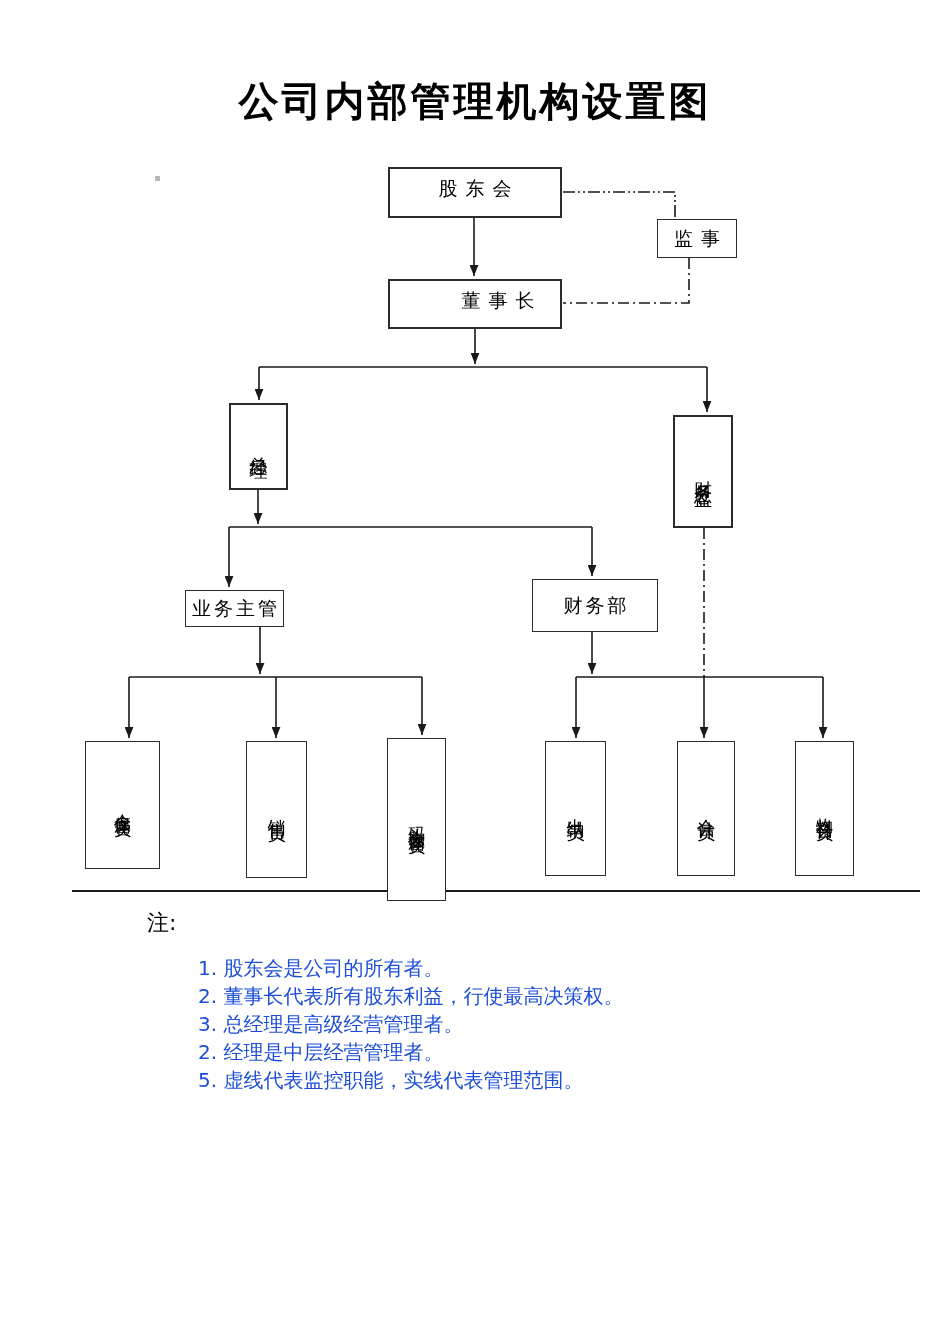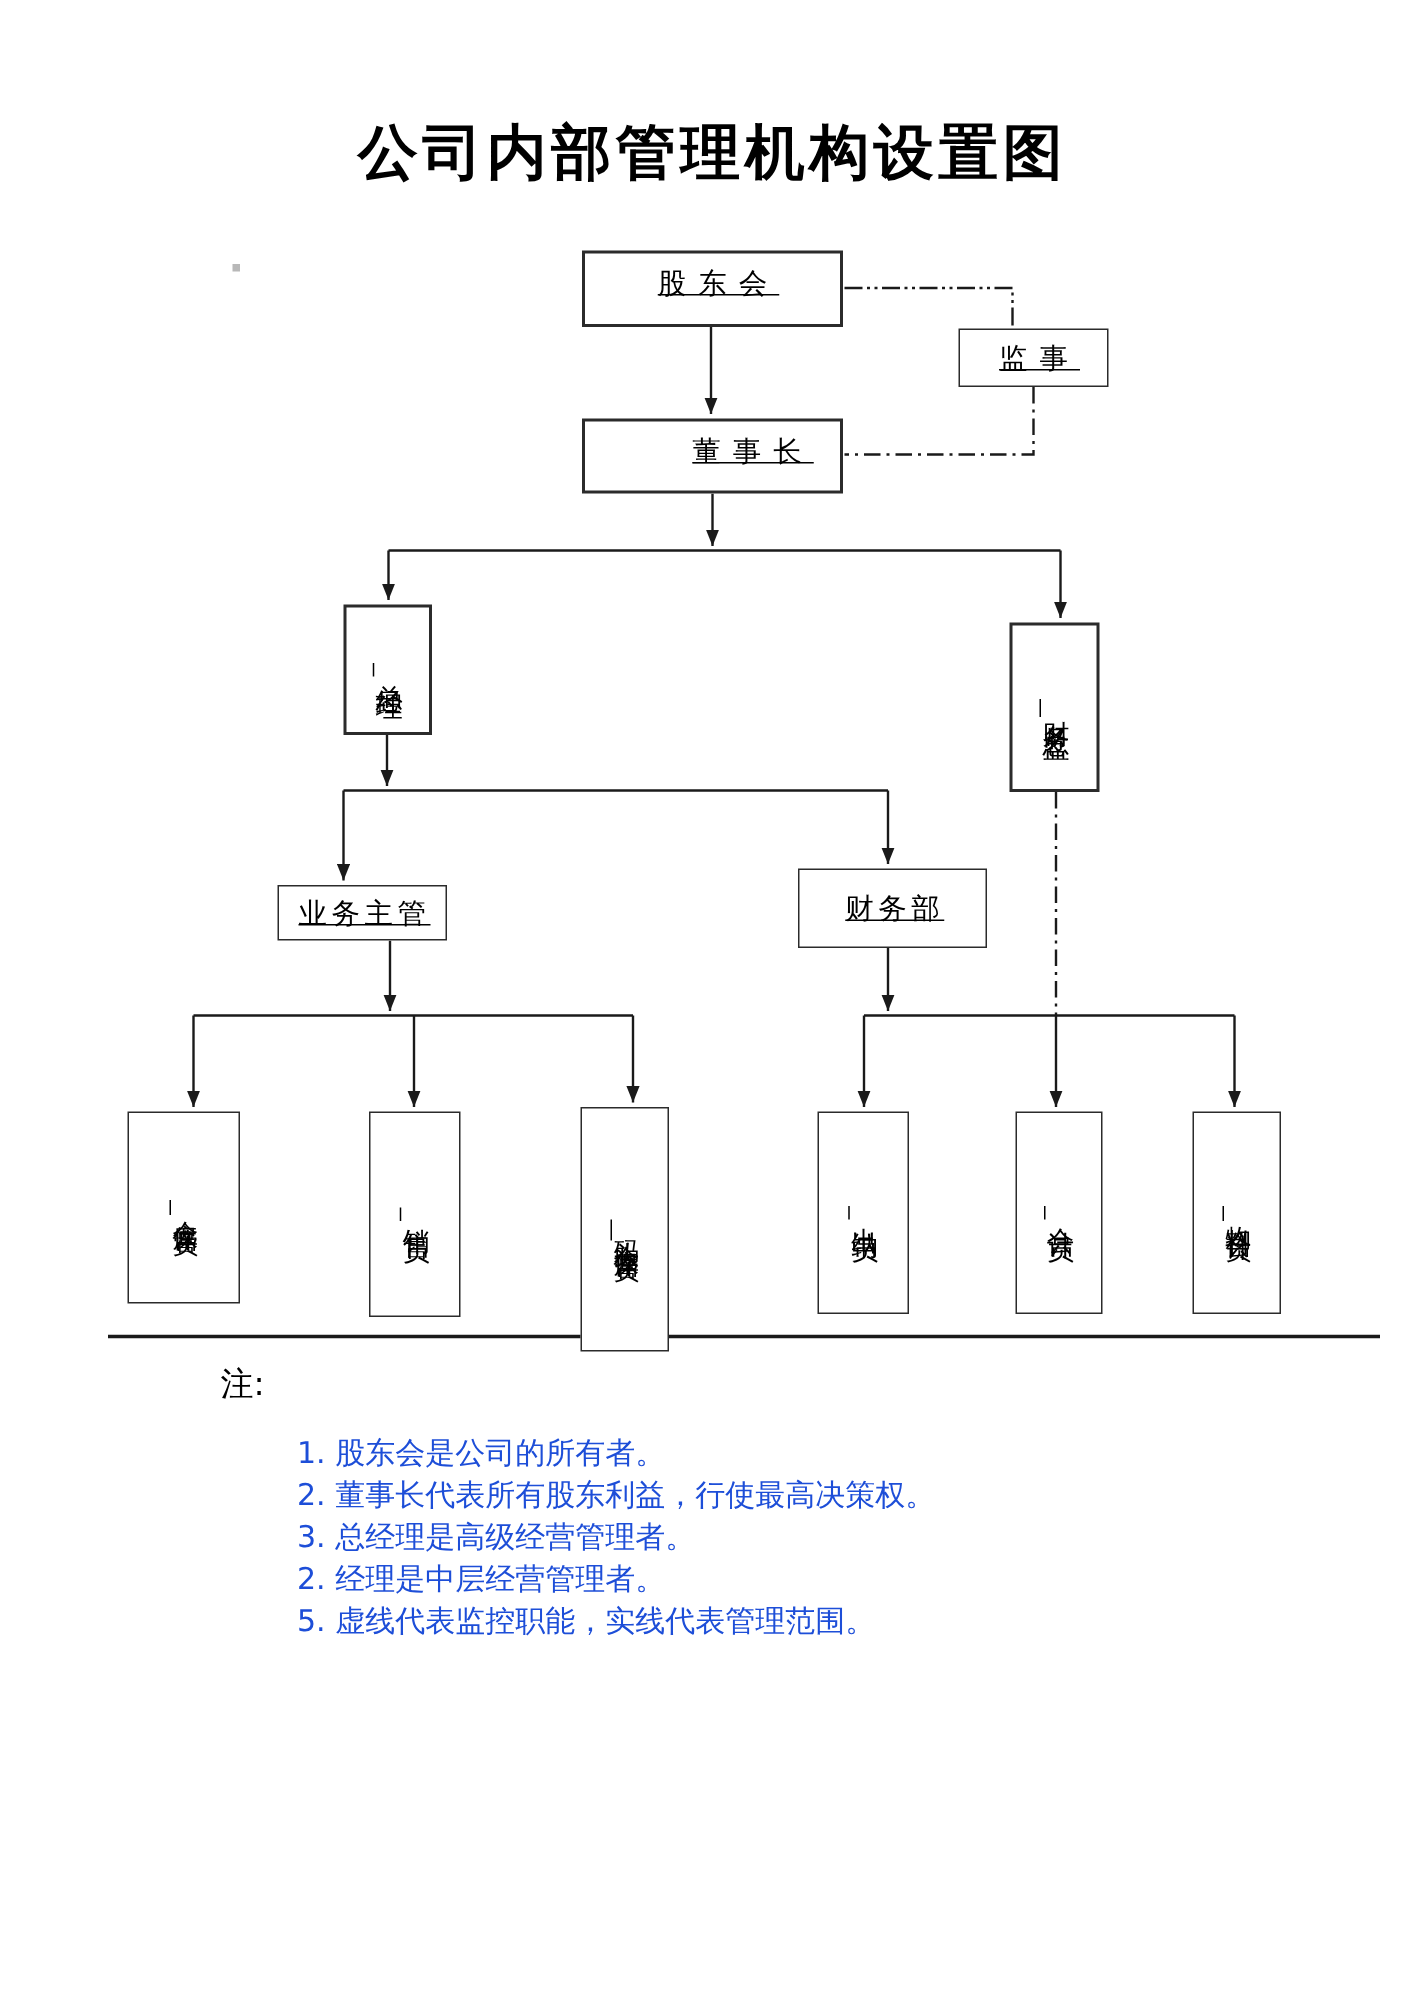"股东会" .node { text-decoration: underline -> none }
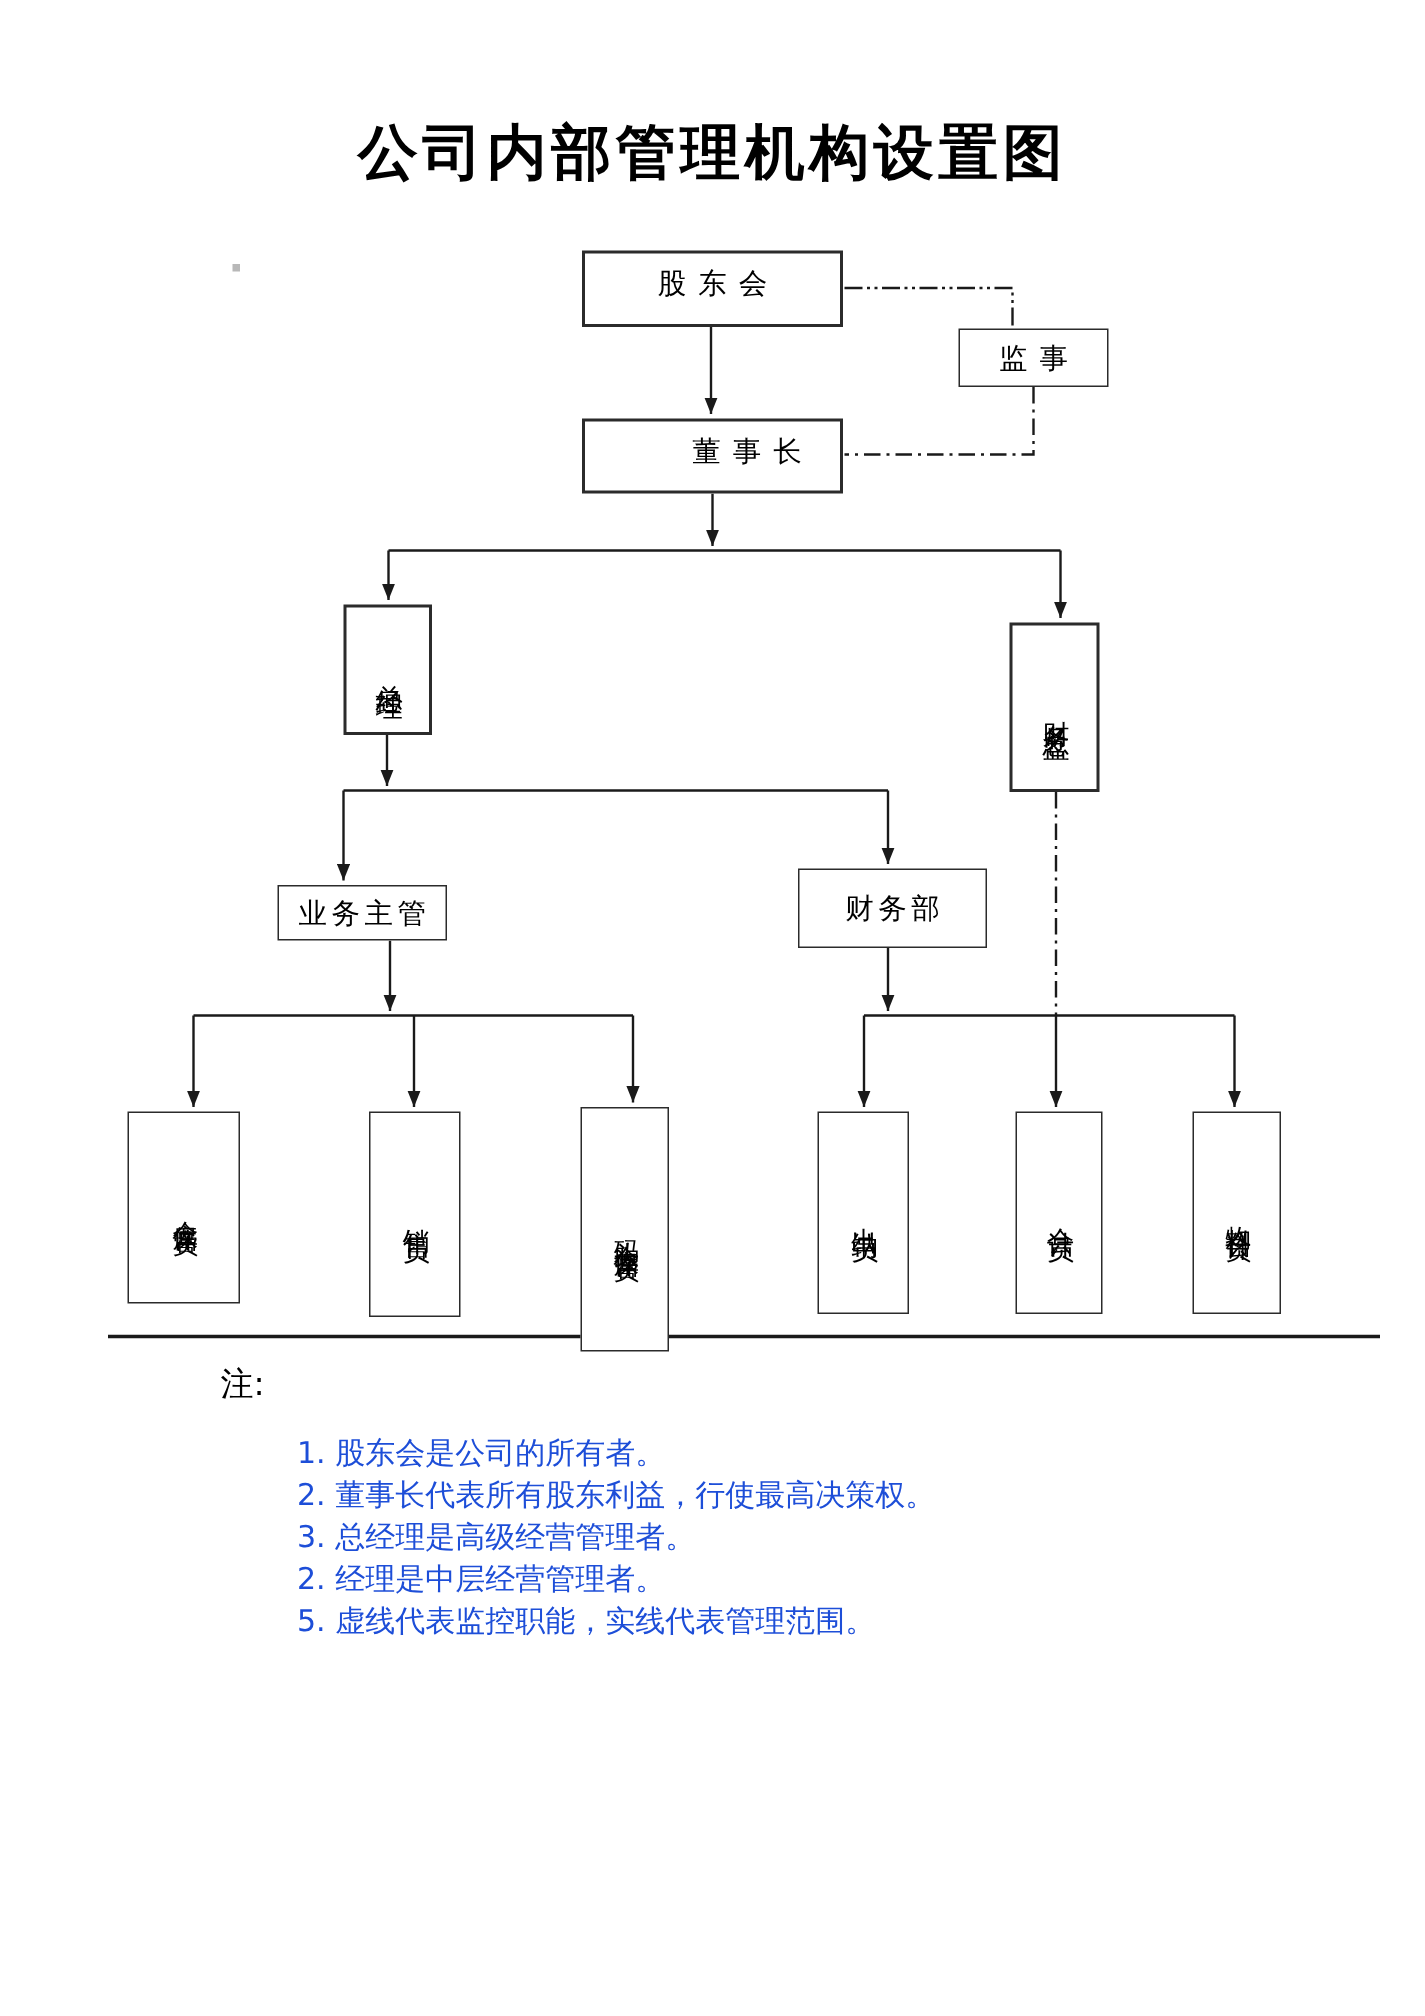"监事" div.node { left: 639px -> 657px; width: 100px -> 80px }
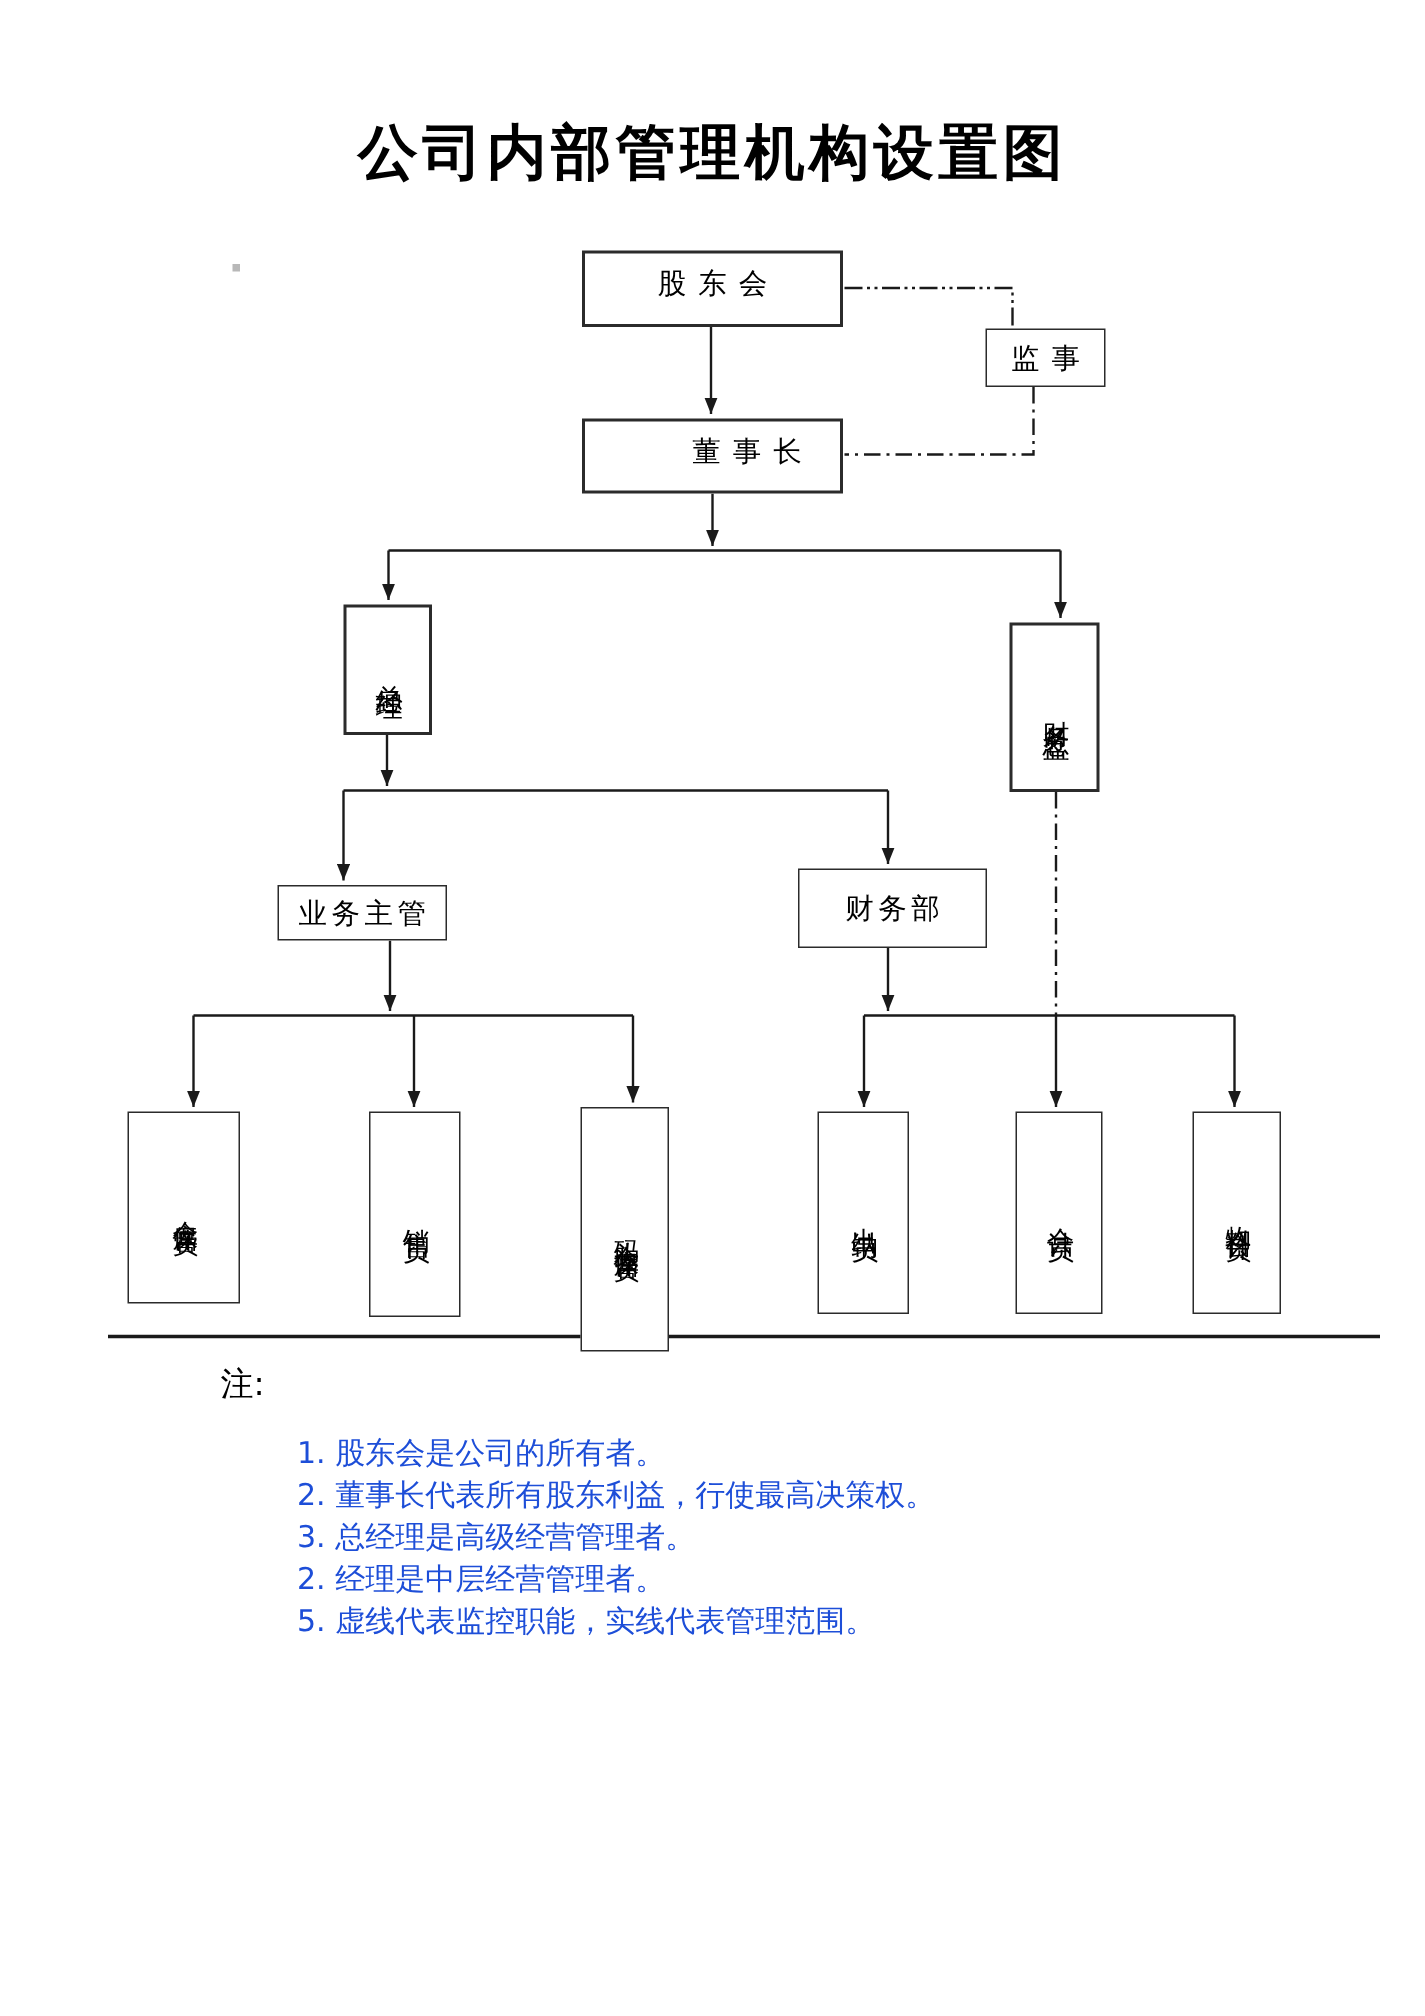"业务主管" div.node { width: 113px -> 99px }
